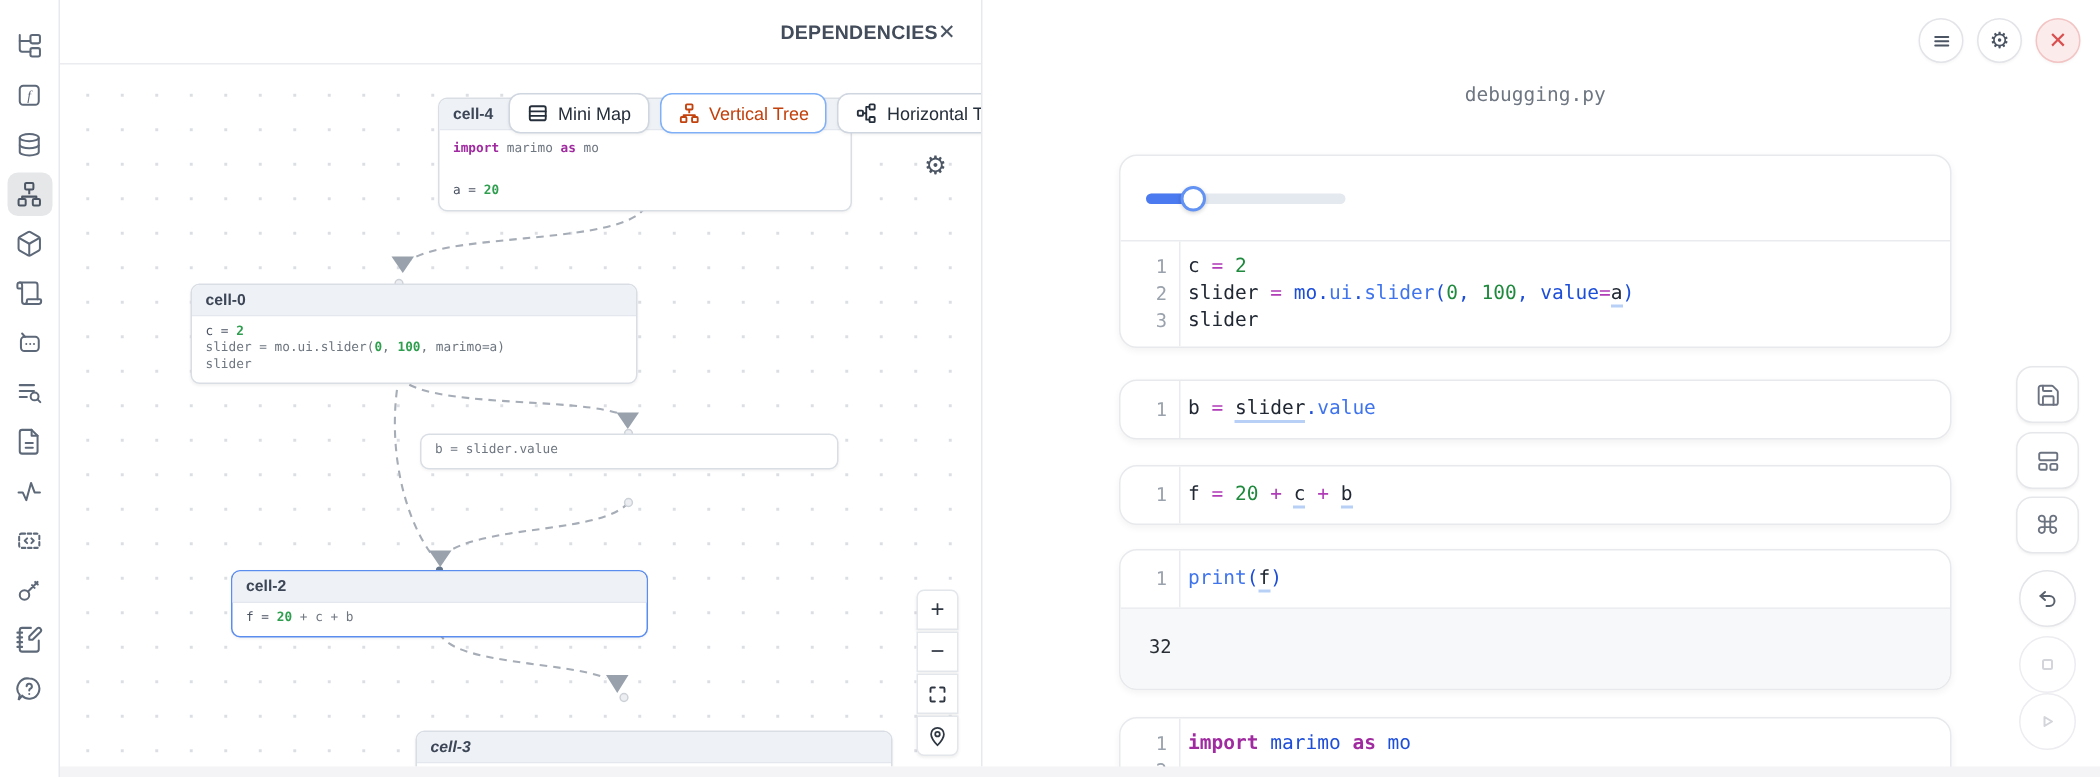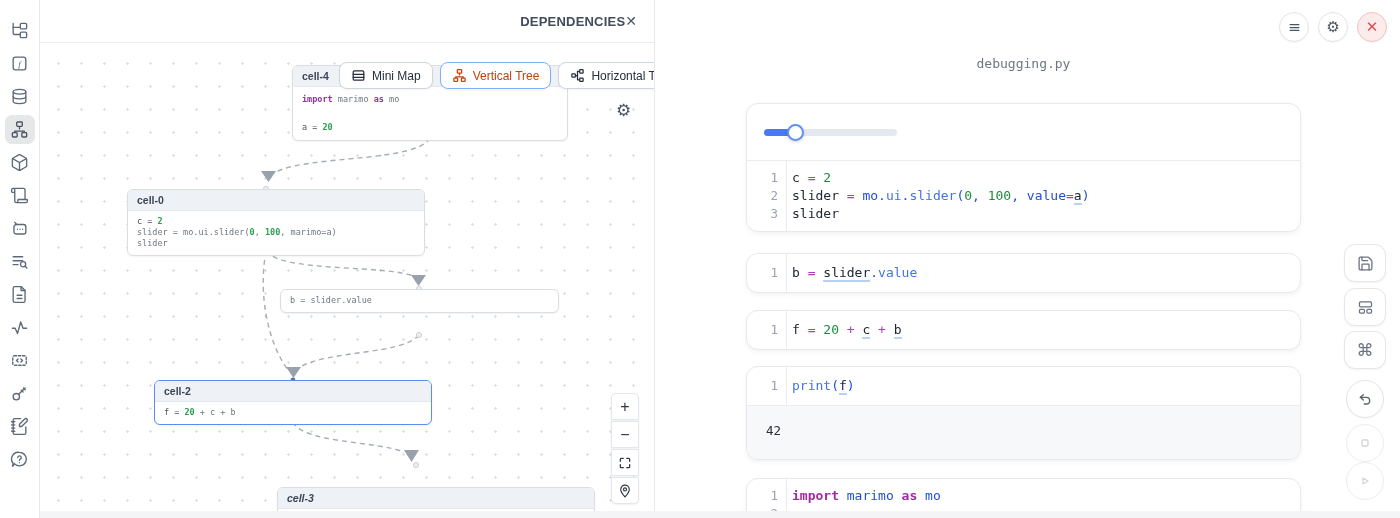"42" div.output-section { text: 42 -> 32 }
